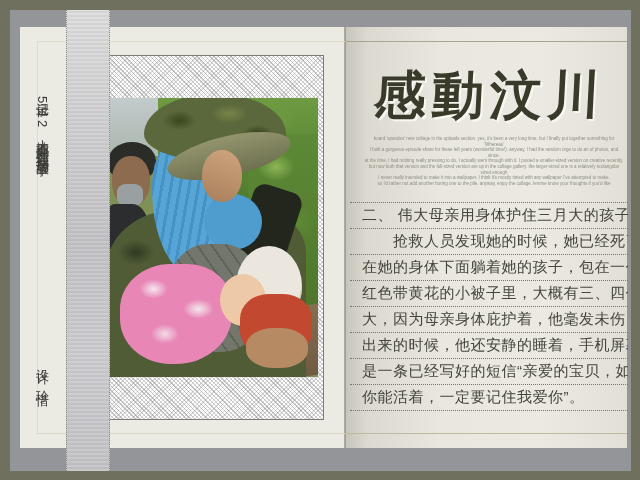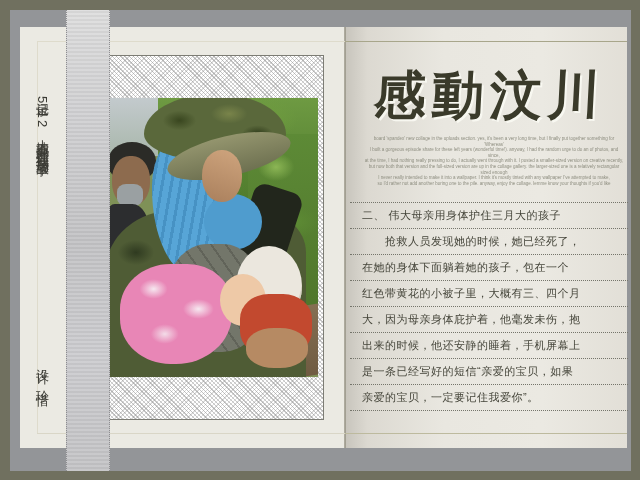"二、 伟大母亲用身体护住三月大的孩子" .story { font-size: 11px -> 15px }
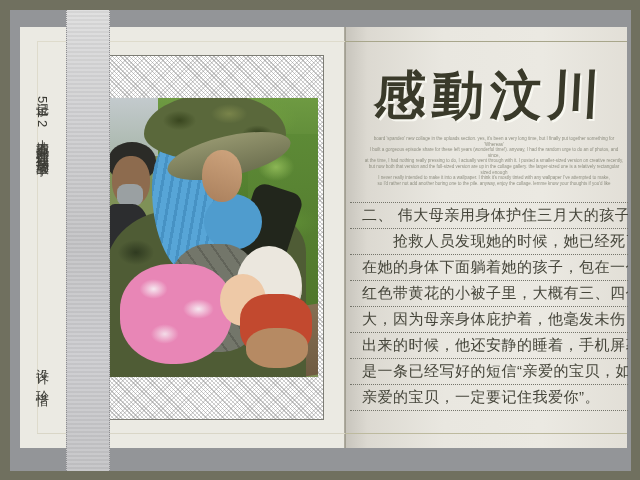"亲爱的宝贝，一定要记住我爱你”。" div.story-row { text: 亲爱的宝贝 -> 你能活着 }
